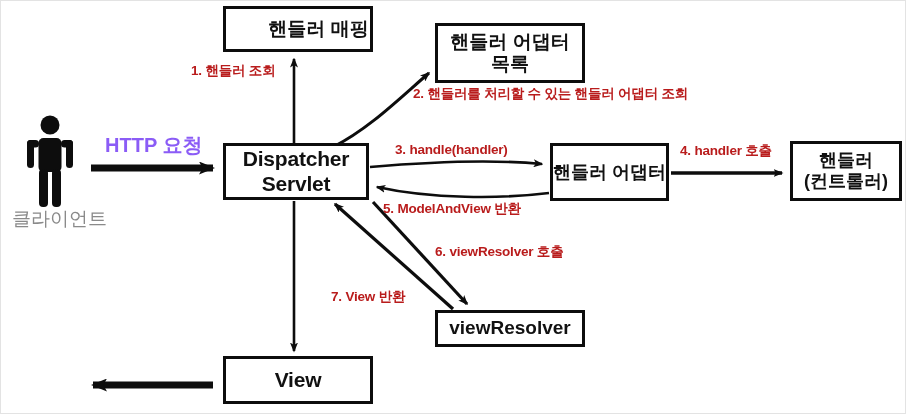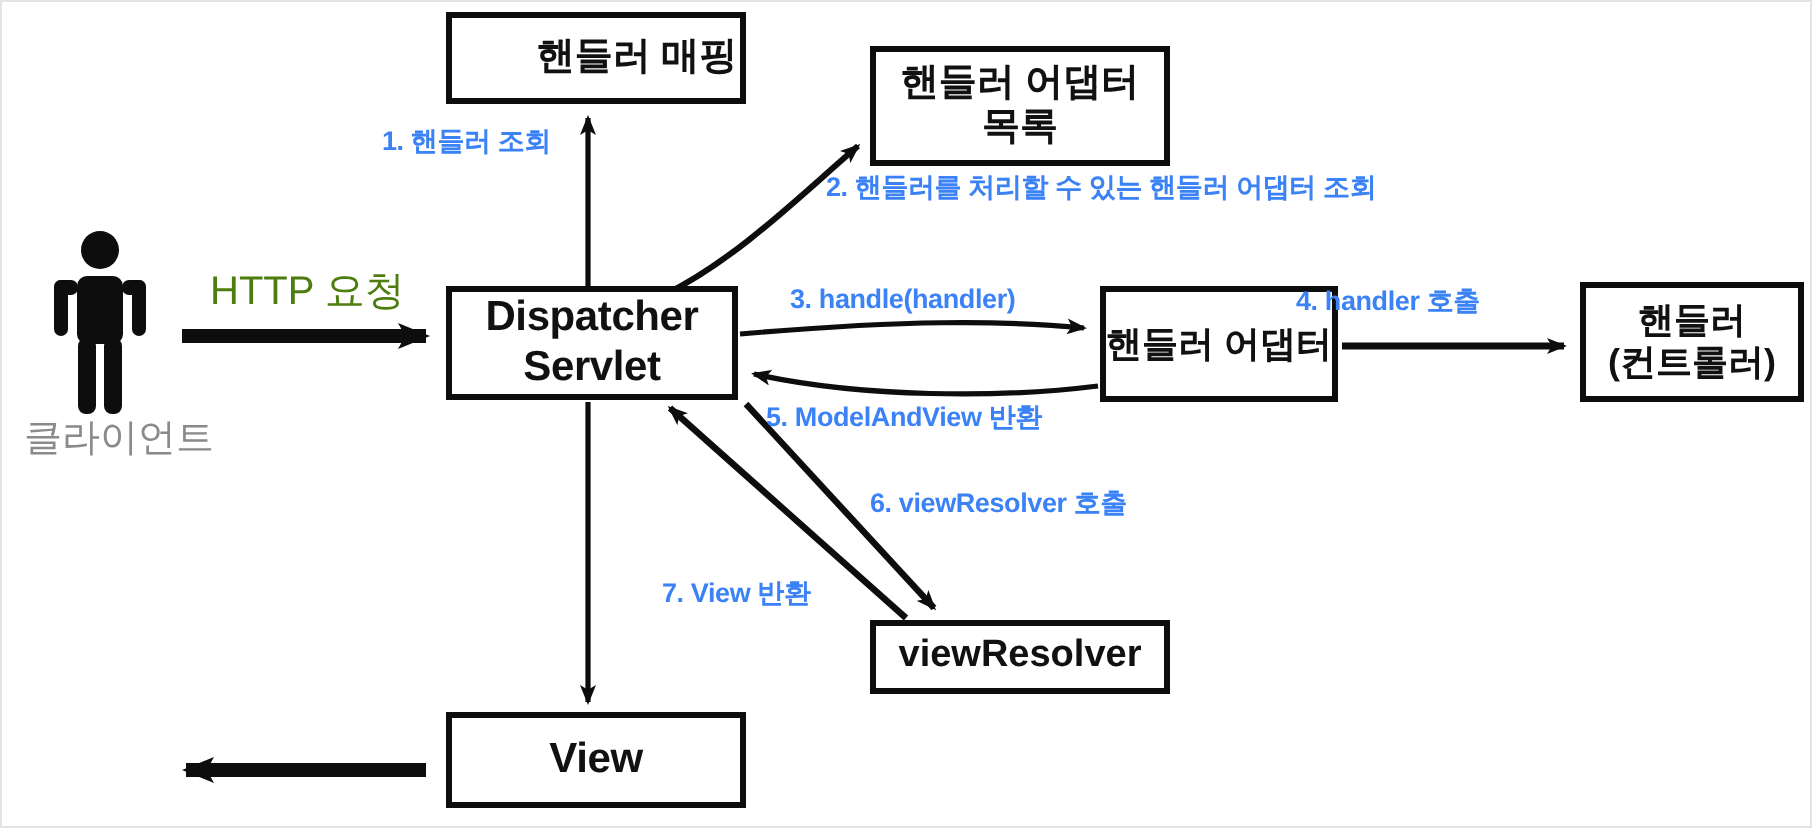"1. 핸들러 조회" .edge-label { color: #3b82f6 -> #b91c1c }
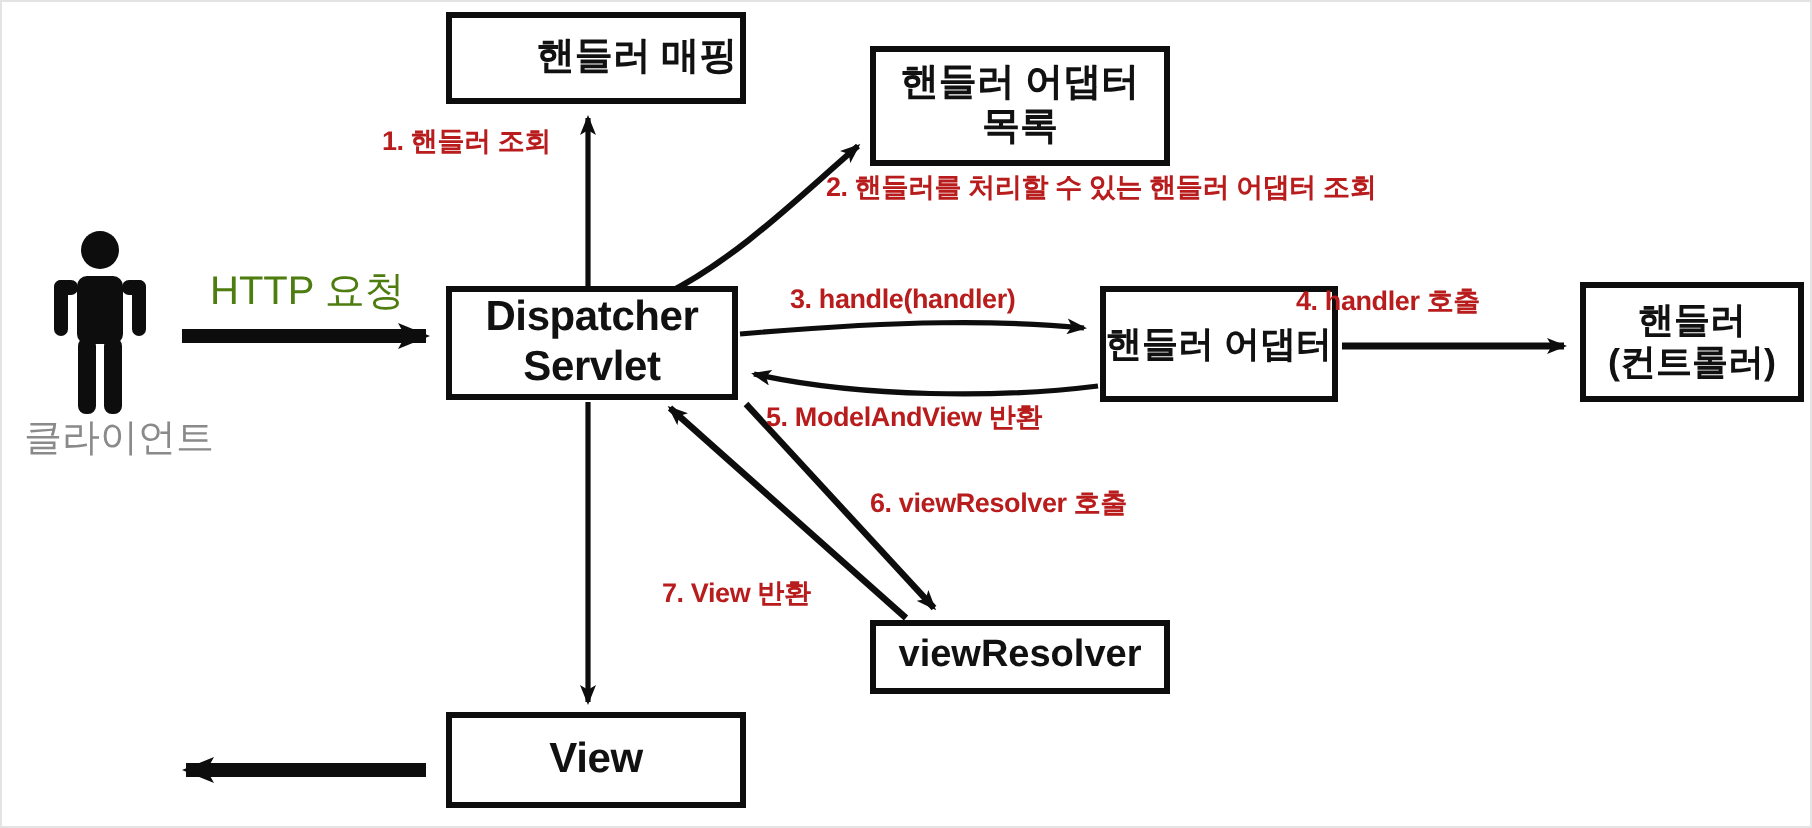"HTTP 요청" .plain-label { color: #4d7c0f -> #8b5cf6; font-weight: 400 -> 700 }
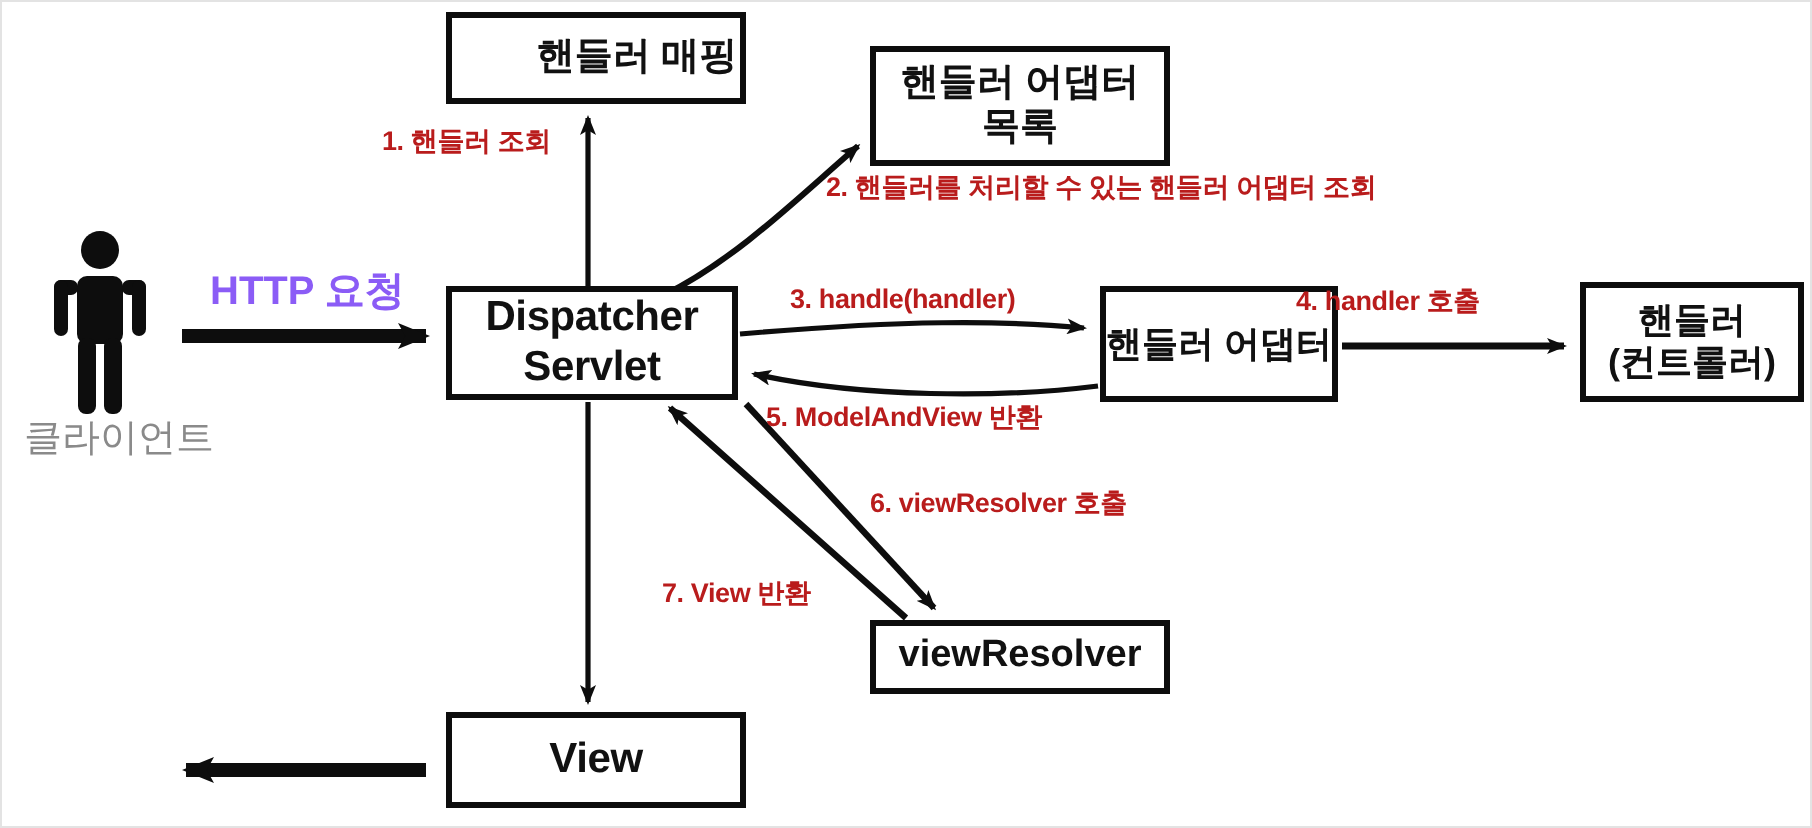"4. handler 호출" .lbl-4 { left: 647px -> 679px }
